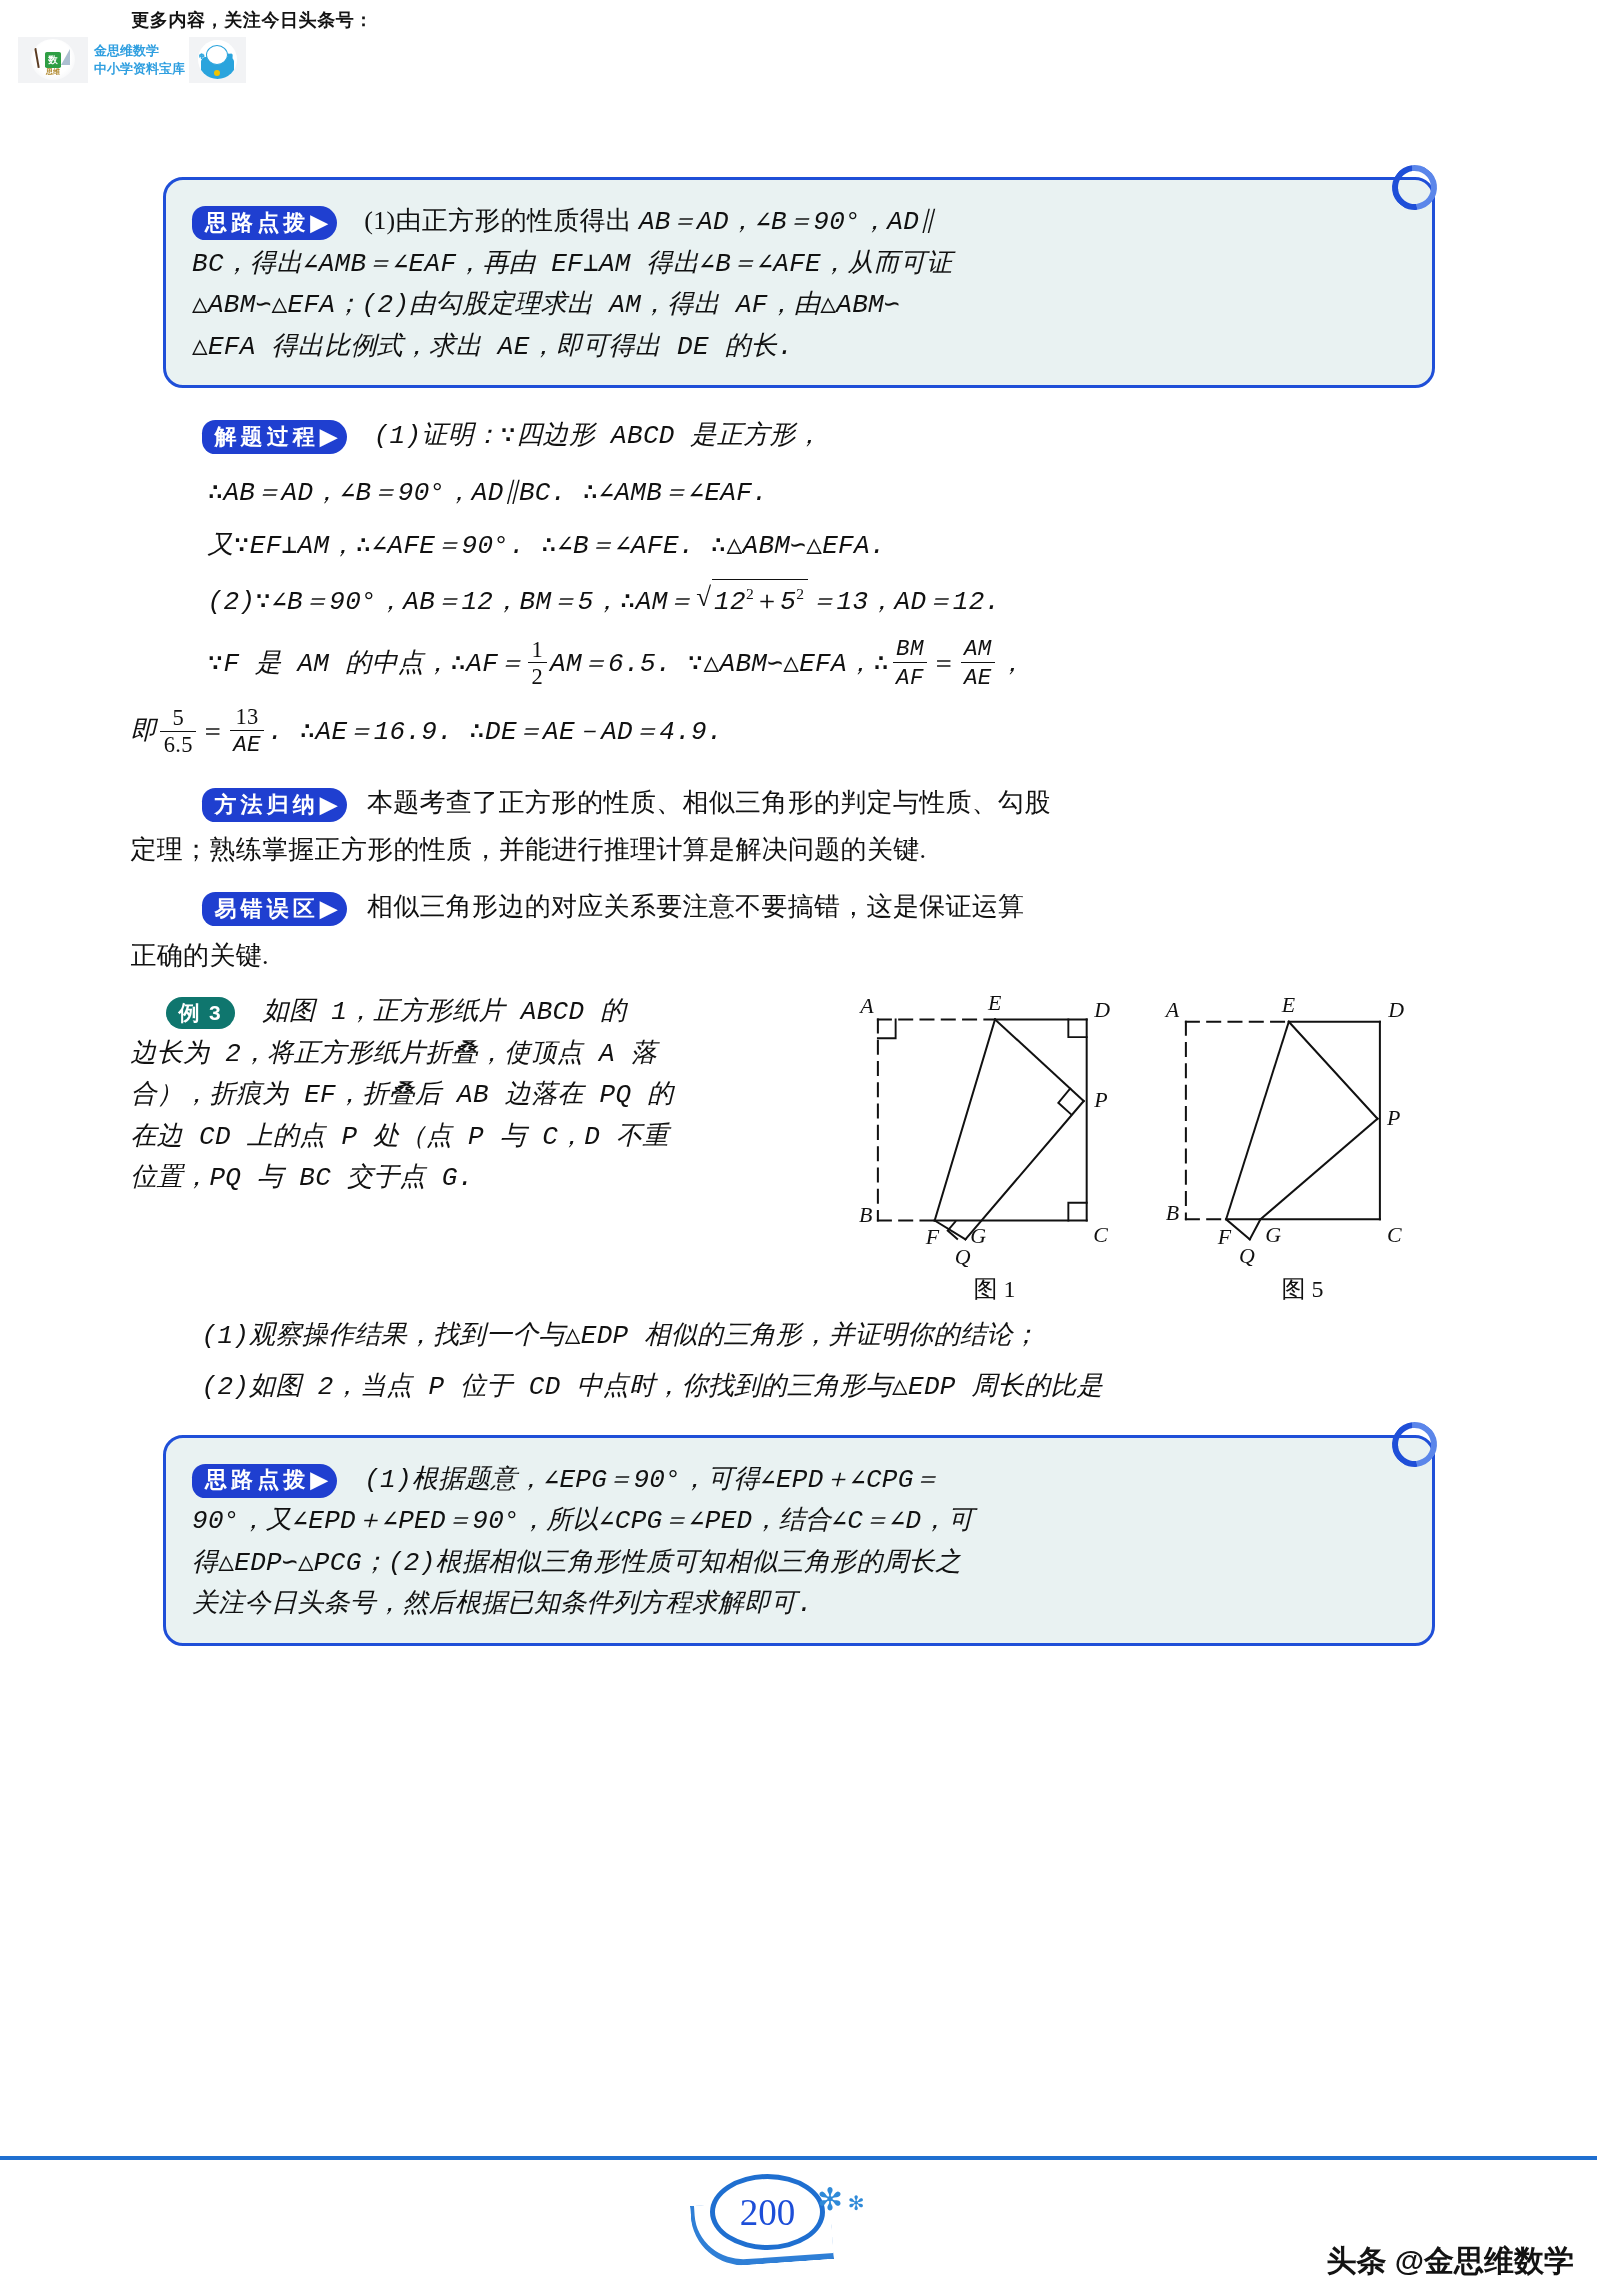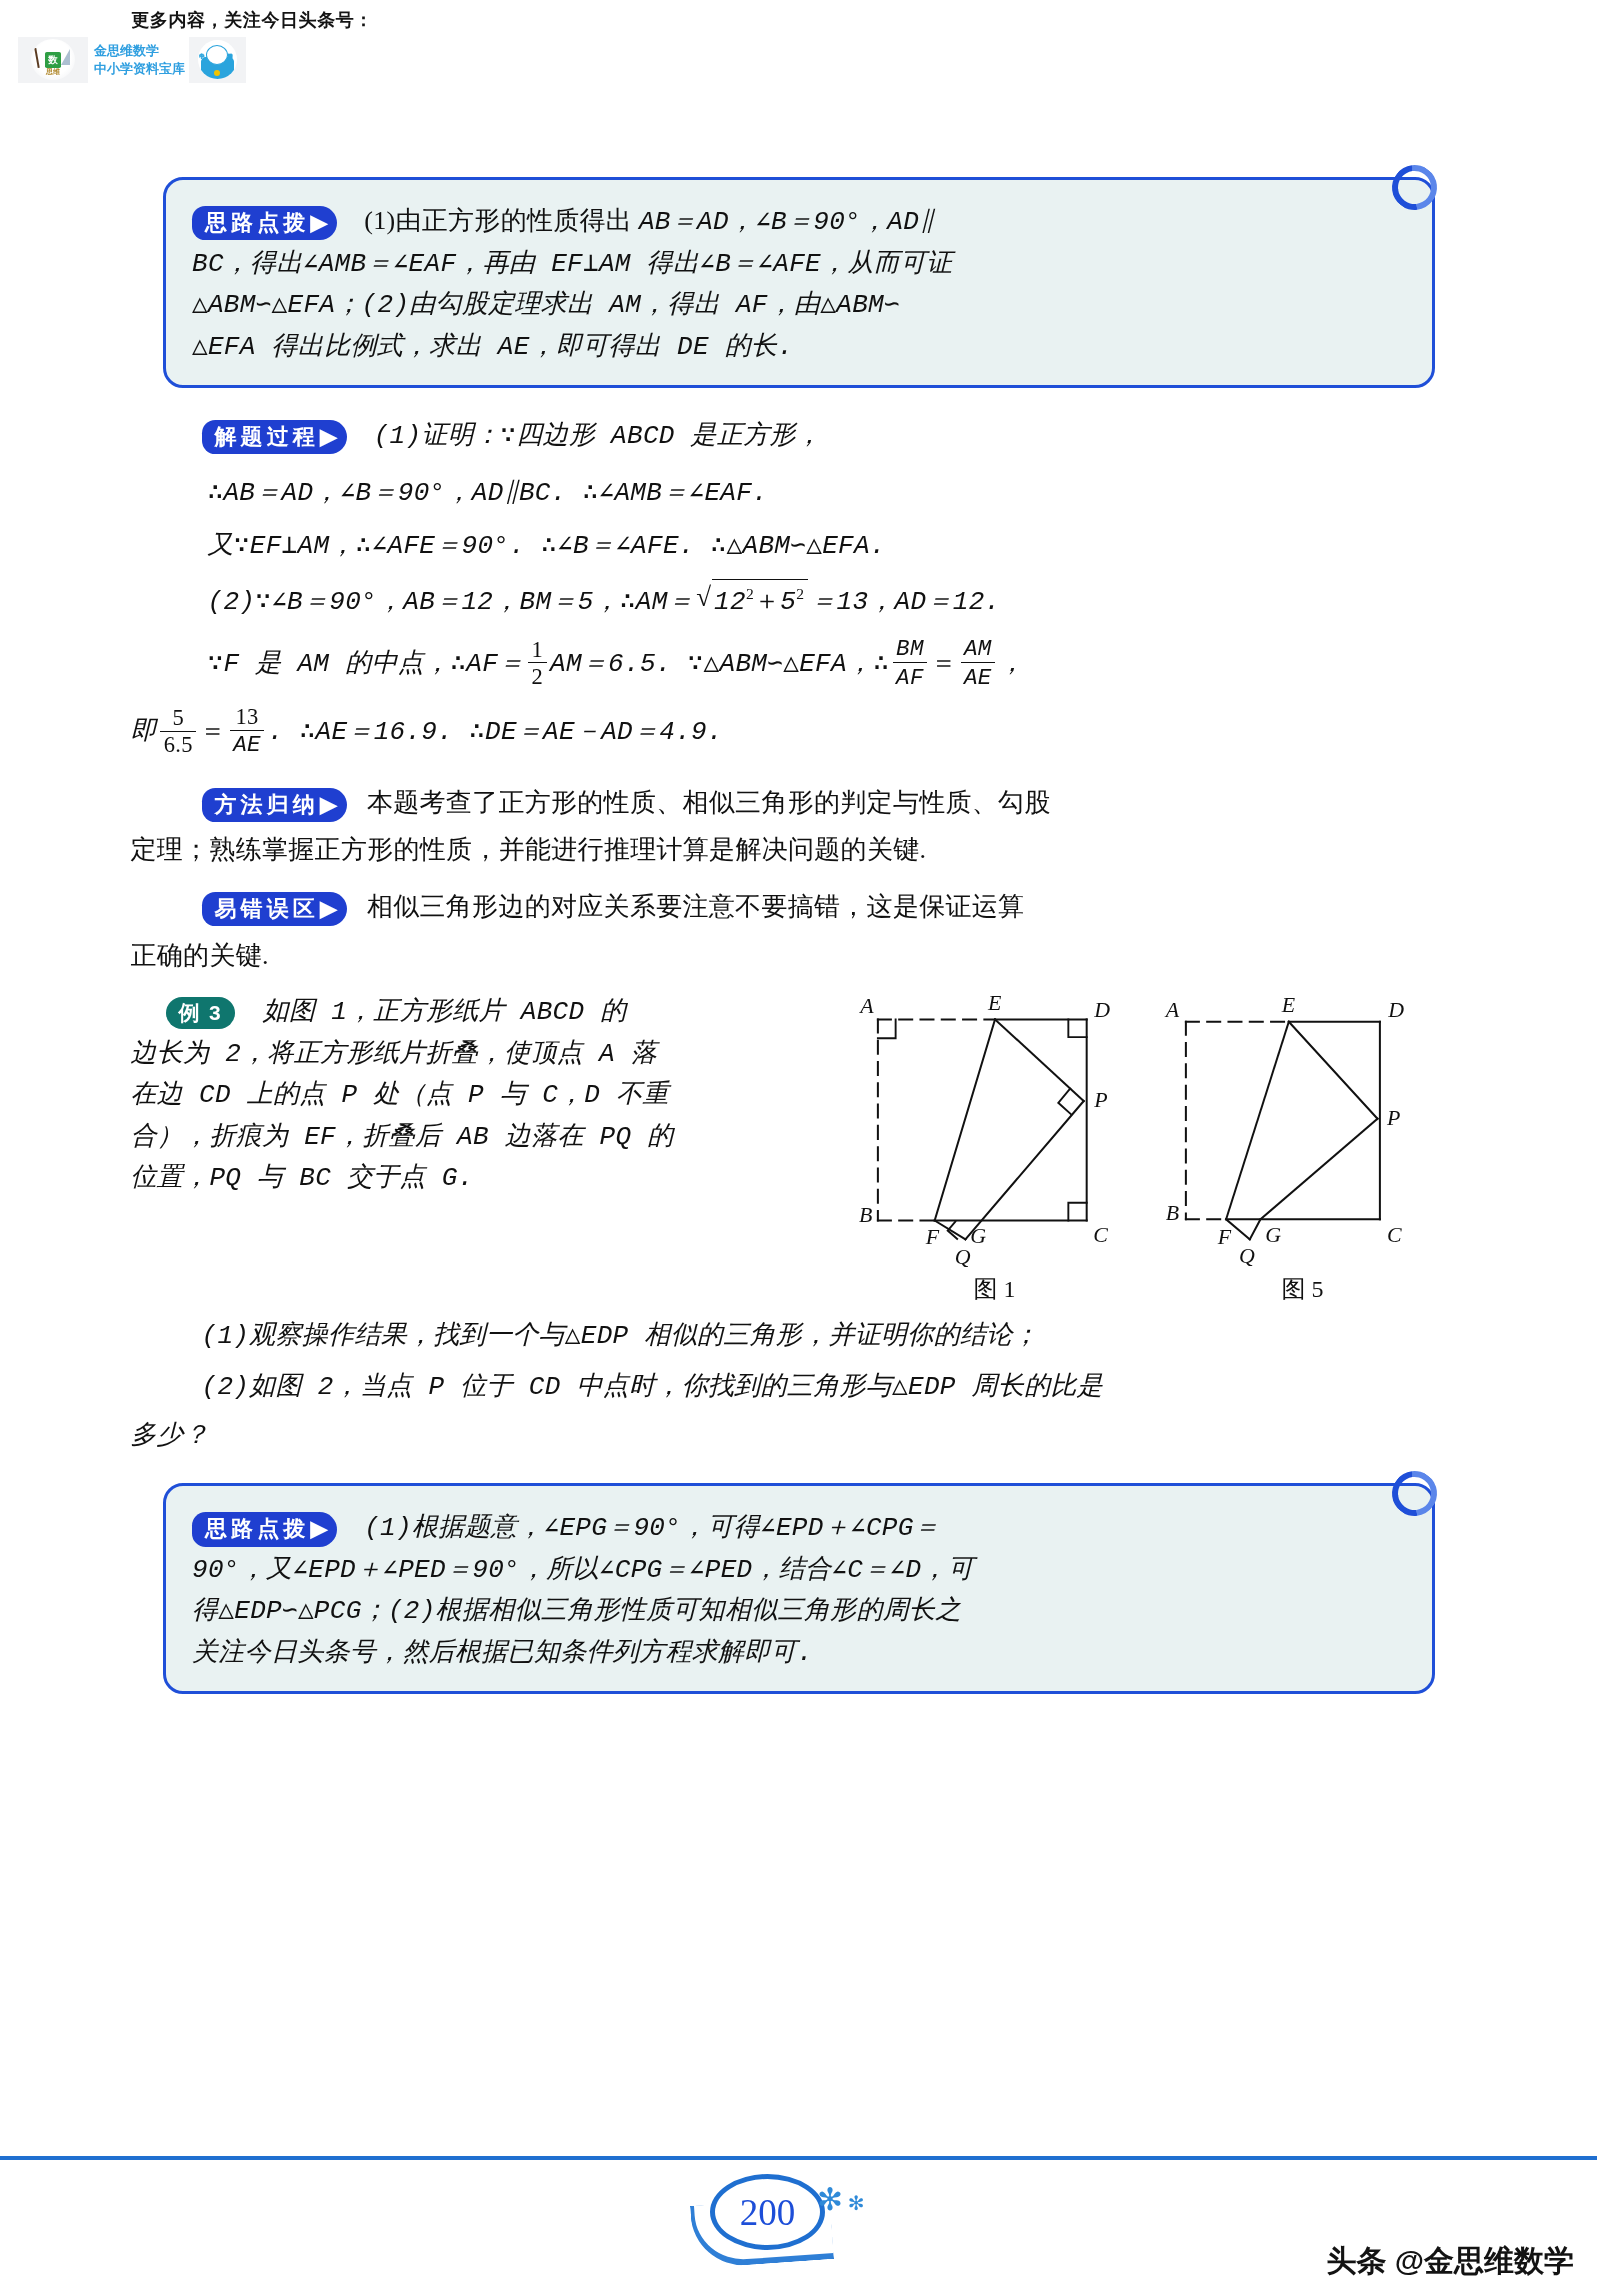"在边 CD 上的点 P 处（点" p.mline { order: before "合），折痕为 EF，折叠后 AB 边落在 PQ" -> after "合），折痕为 EF，折叠后 AB 边落在 PQ" }
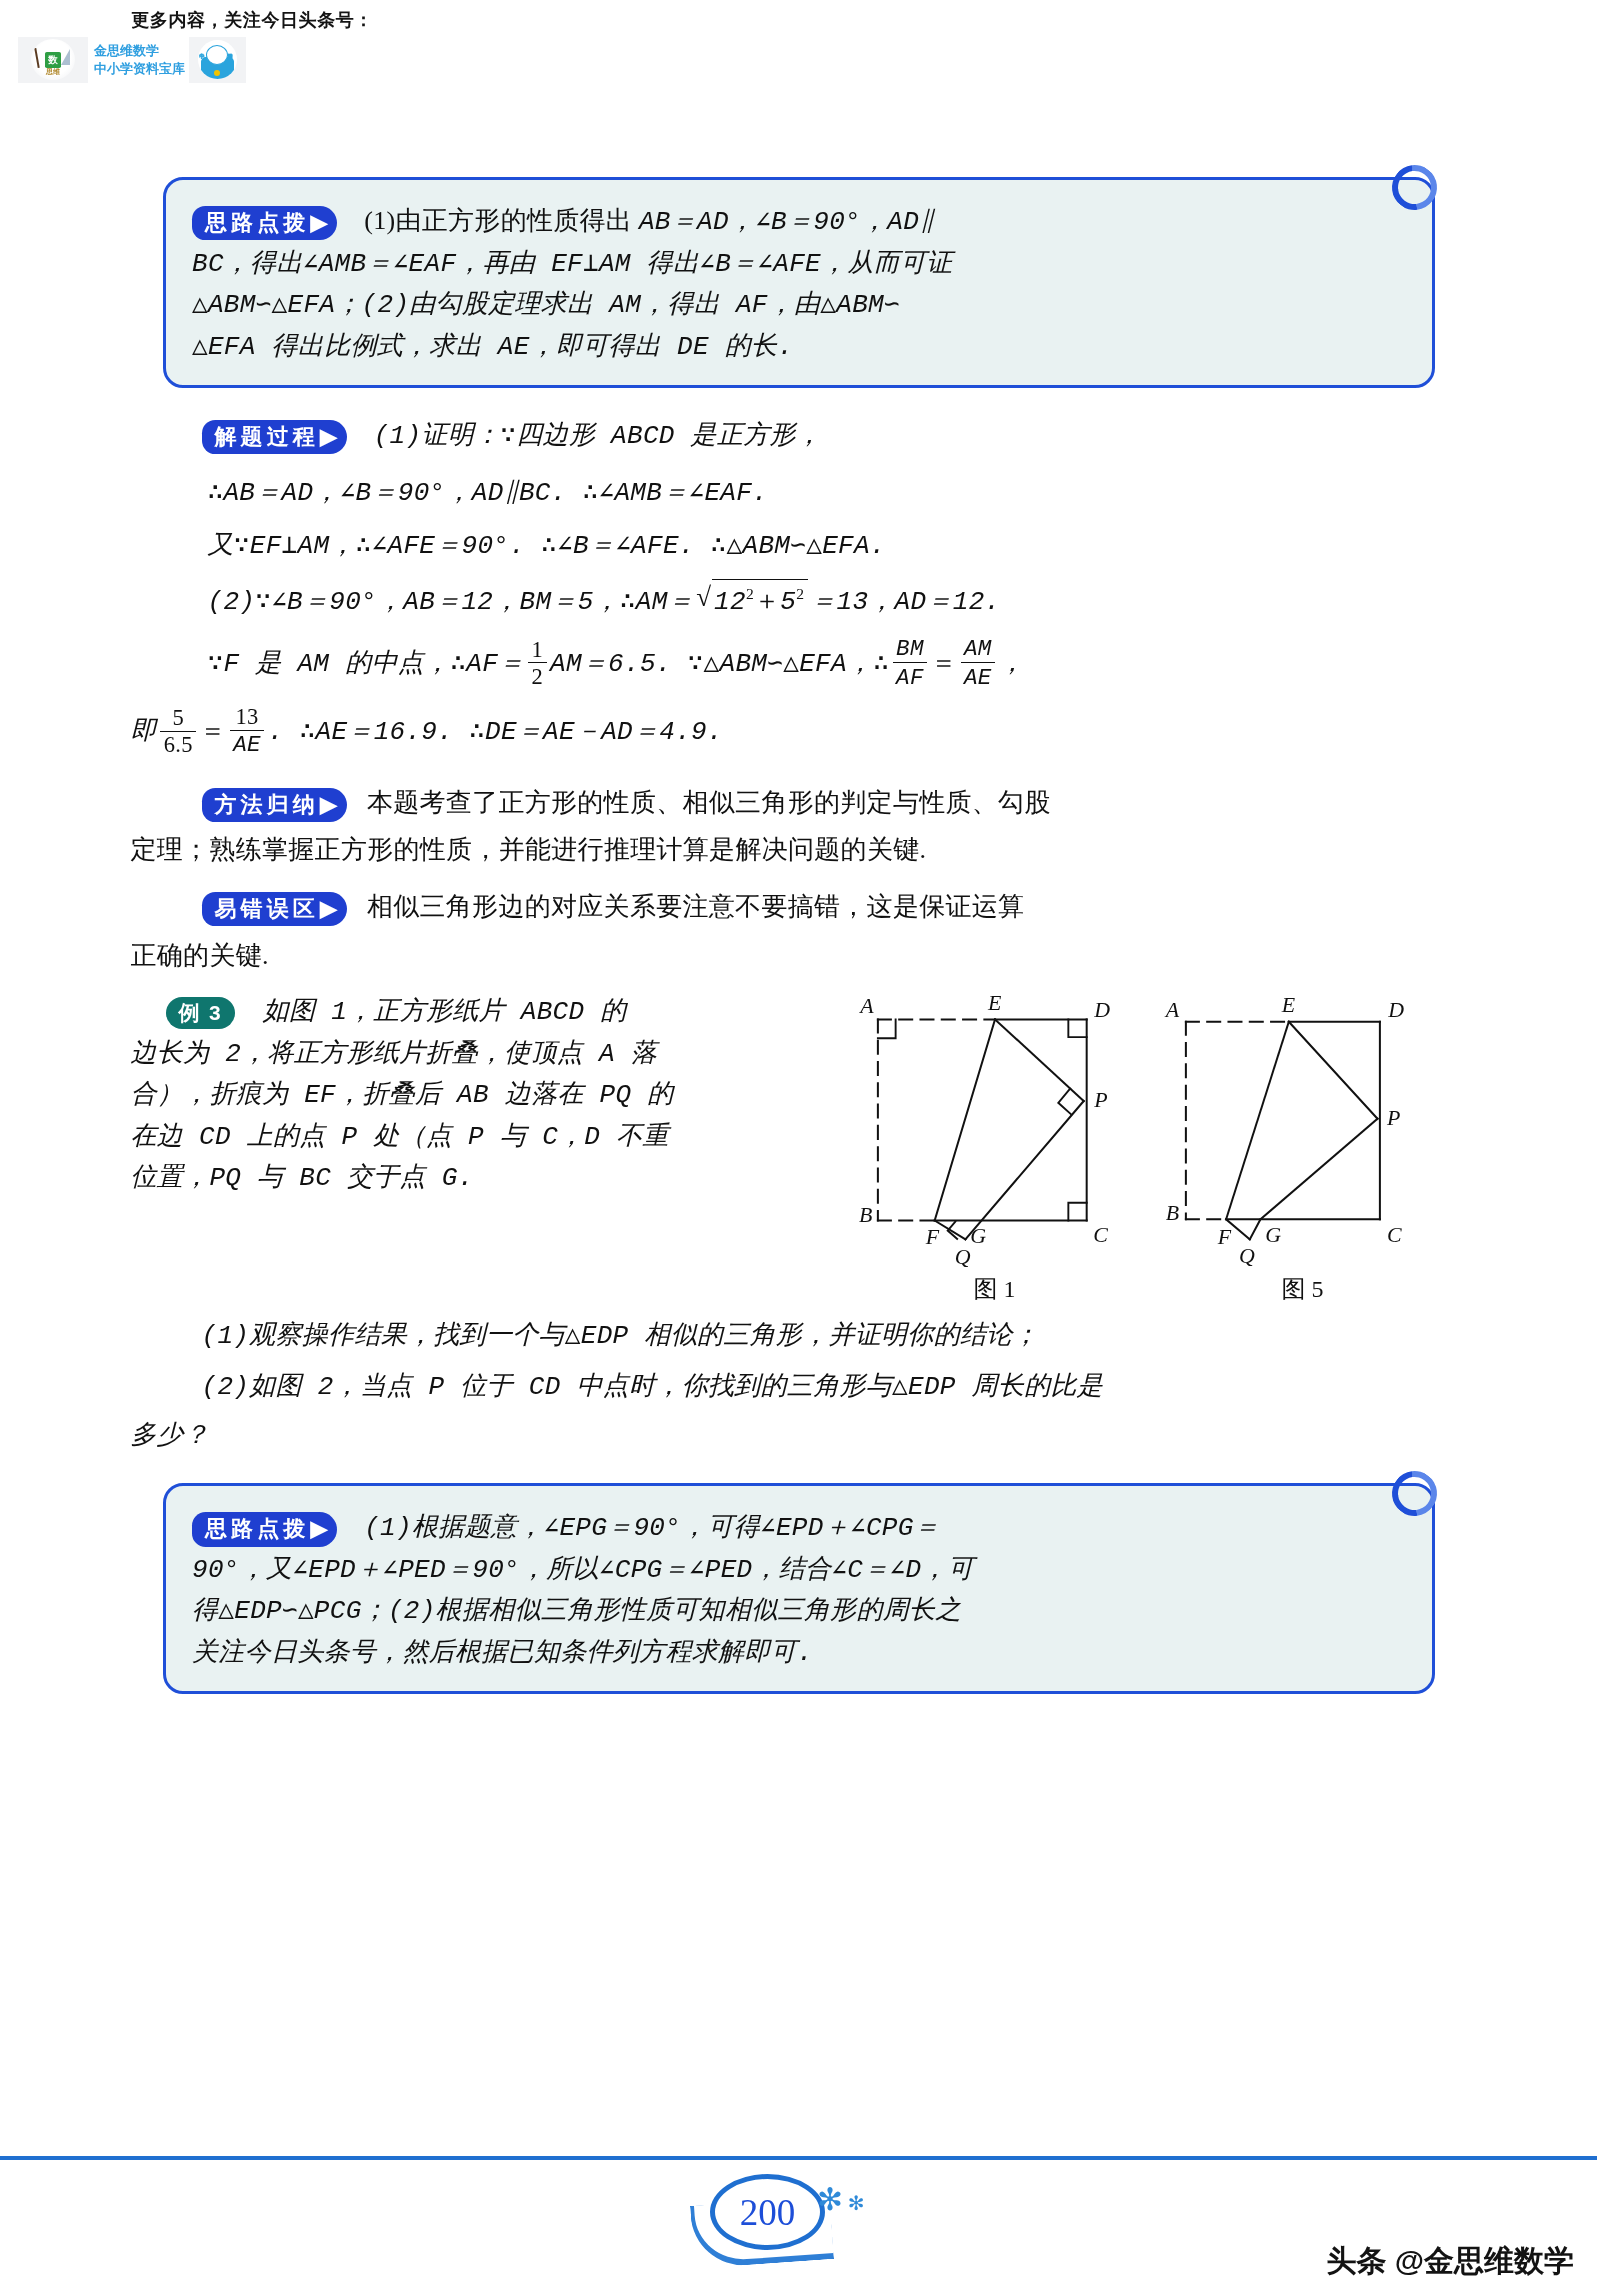"多少？" p.mline { html: <p><i>多少？</i></p> -> none }
